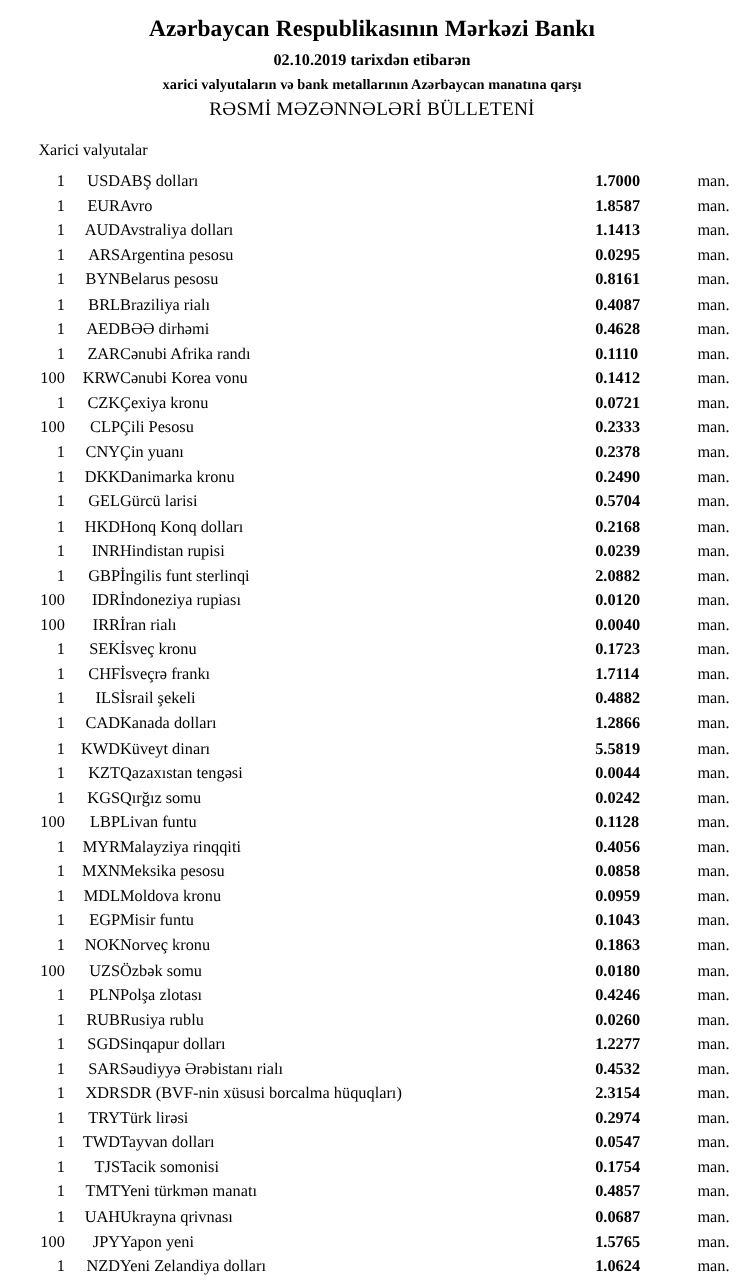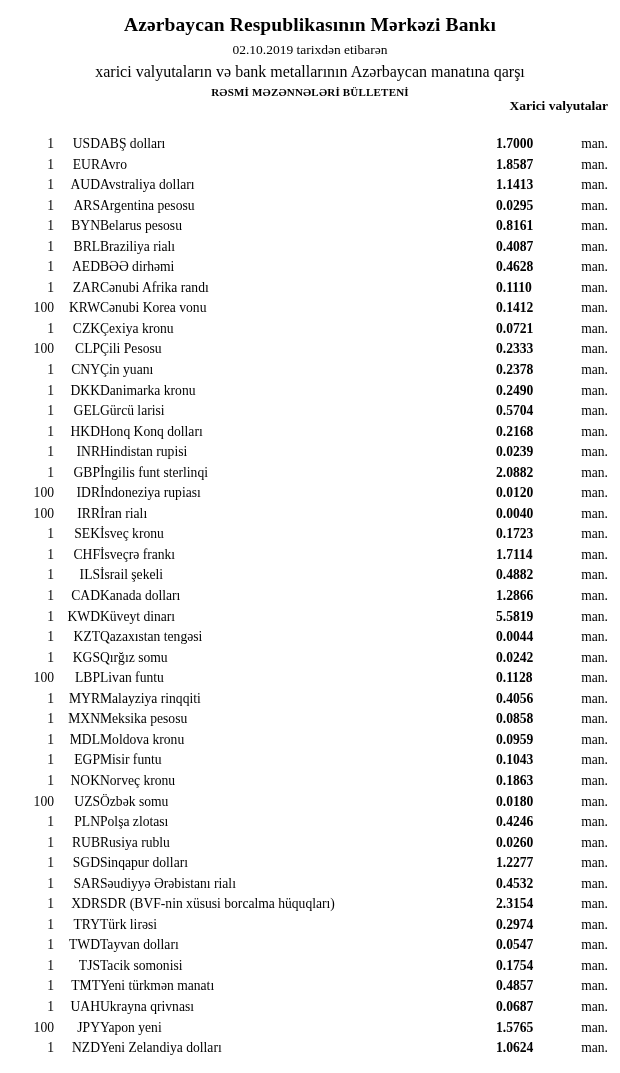"02.10.2019 tarixdən etibarən" .date-line { font-weight: normal -> bold }
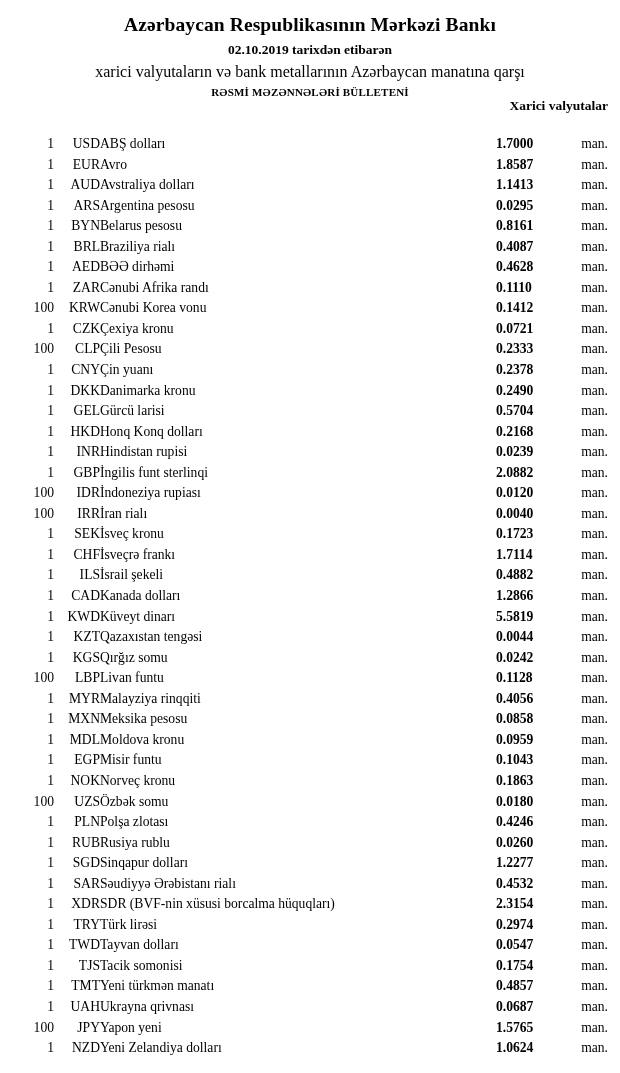"xarici valyutaların və bank metallarının" .subtitle-line { font-size: 16px -> 12px; font-weight: normal -> bold }
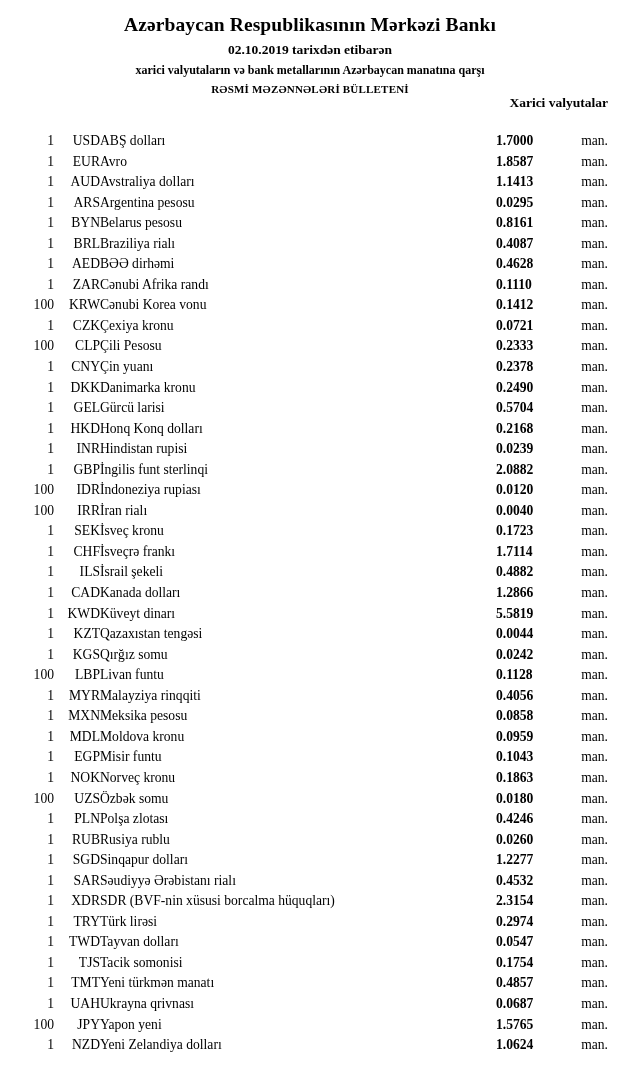"RƏSMİ MƏZƏNNƏLƏRİ BÜLLETENİ" .bulletin-line { font-size: 11px -> 16px; font-weight: bold -> normal; margin-bottom: none -> 16px }
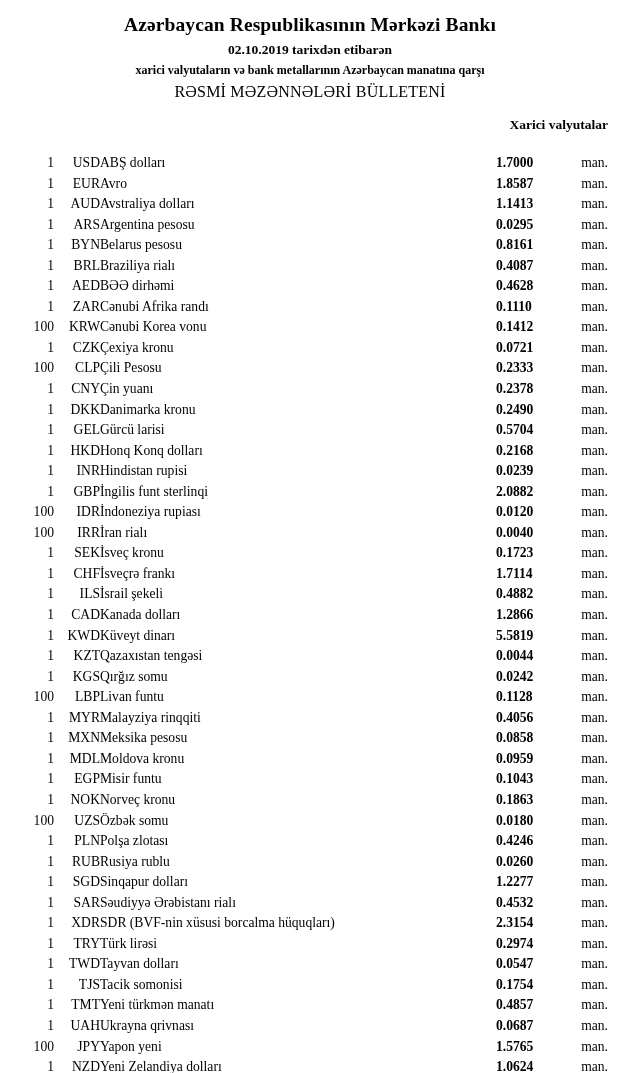"Xarici valyutalar" .section-title { font-weight: bold -> normal; margin-bottom: 20px -> 8px; text-align: right -> left }
